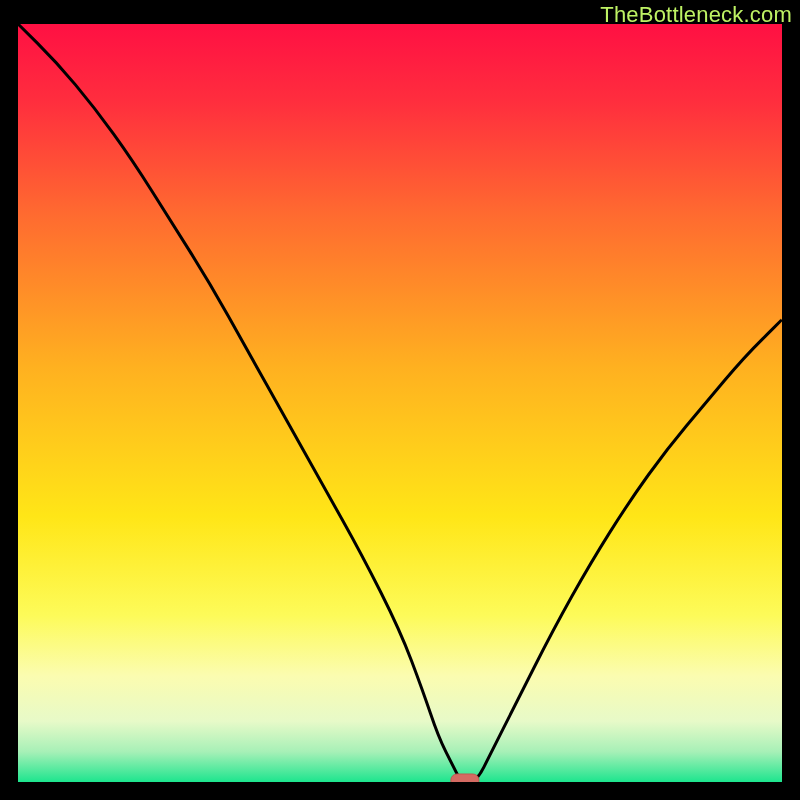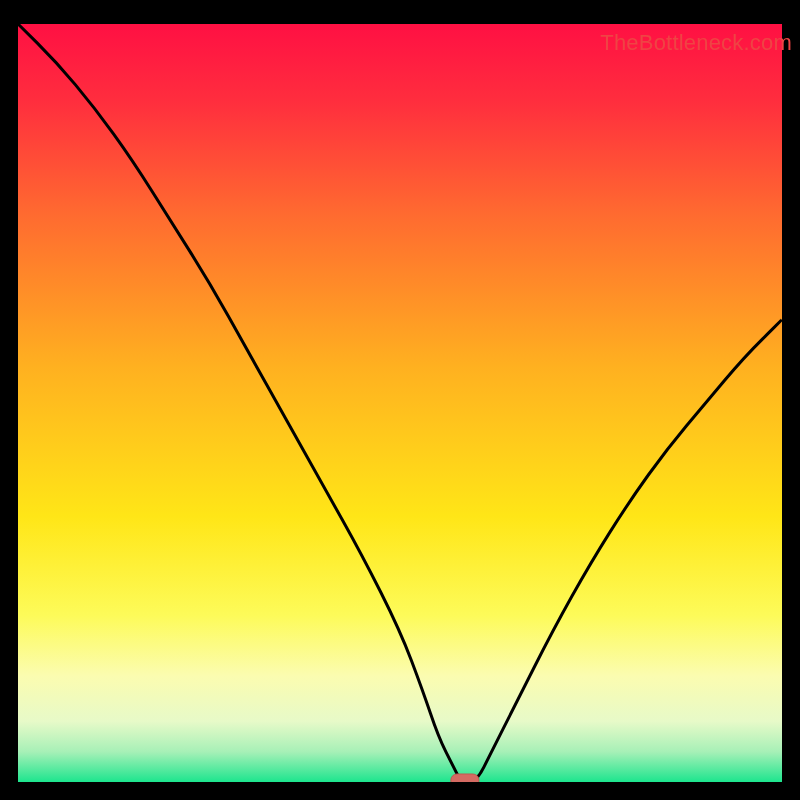"TheBottleneck.com" .watermark { color: #ef4444 -> #bef264; margin-top: 28px -> none }
